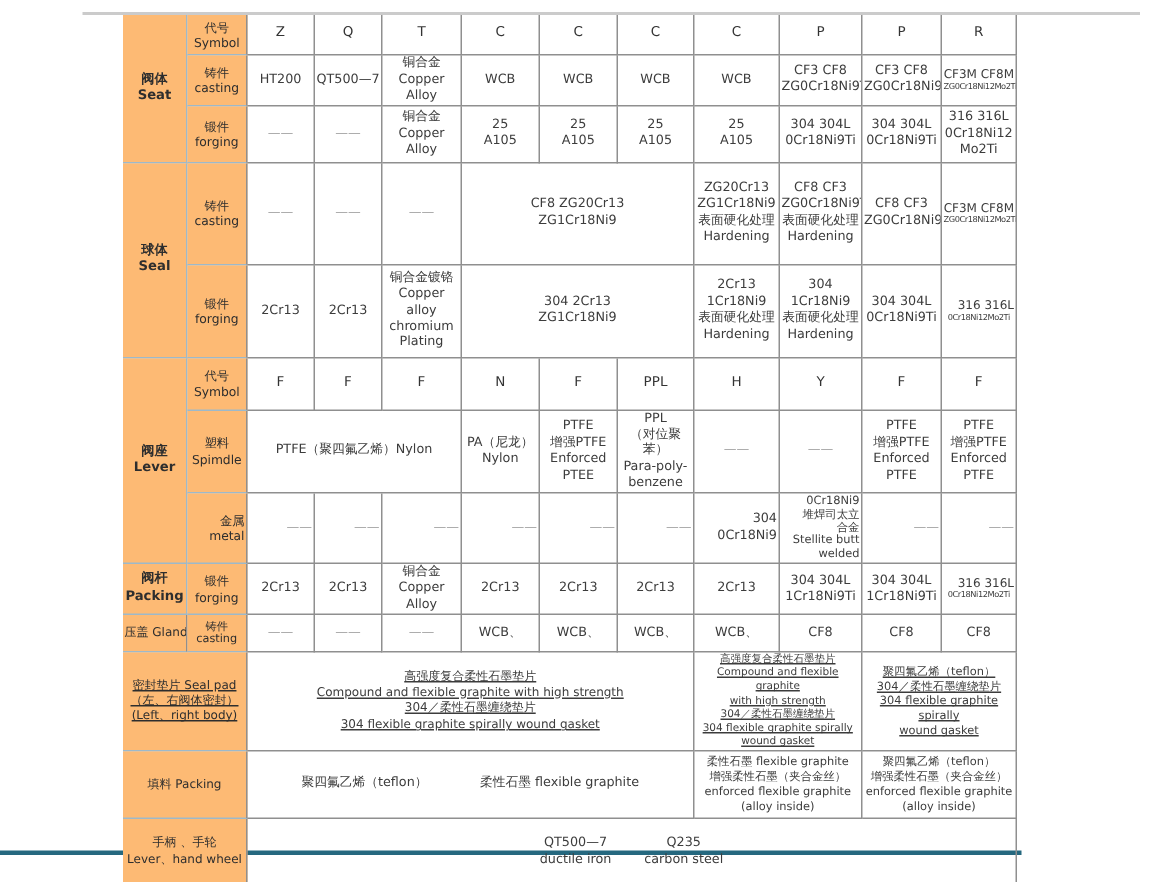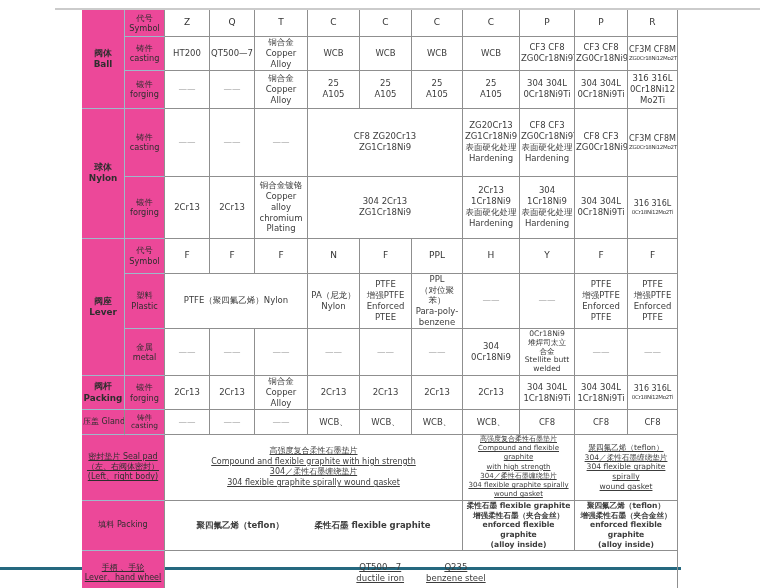"代号" td.lab,td.grp { background: #ec4899 -> #fdba74 }
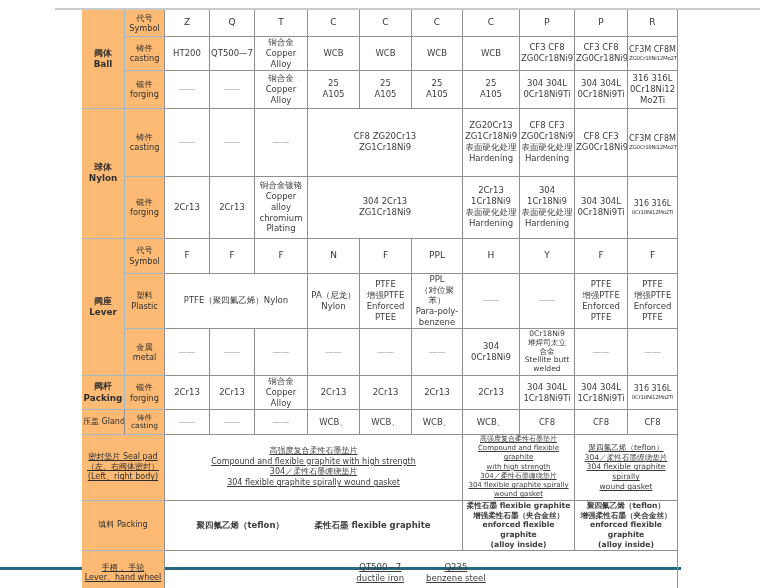"阀体" td.grp { text: Ball -> Seat }
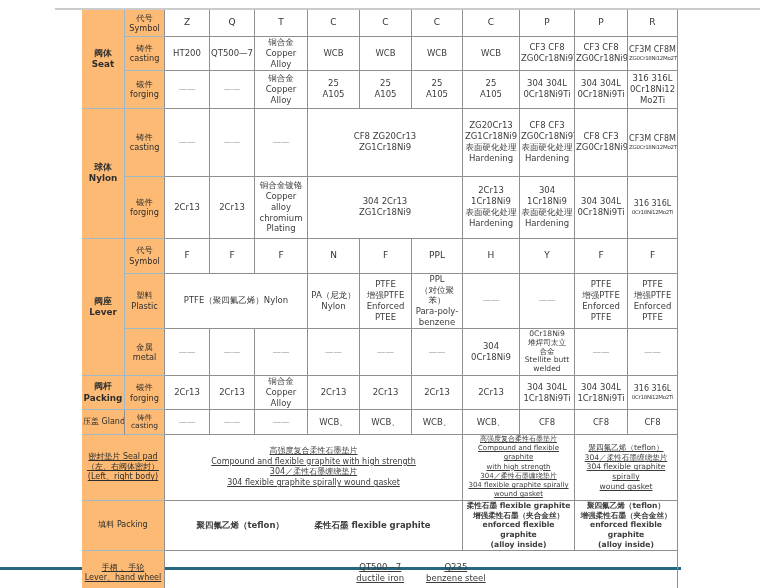"CF3M CF8M" .sm-main { text-align: none -> right }
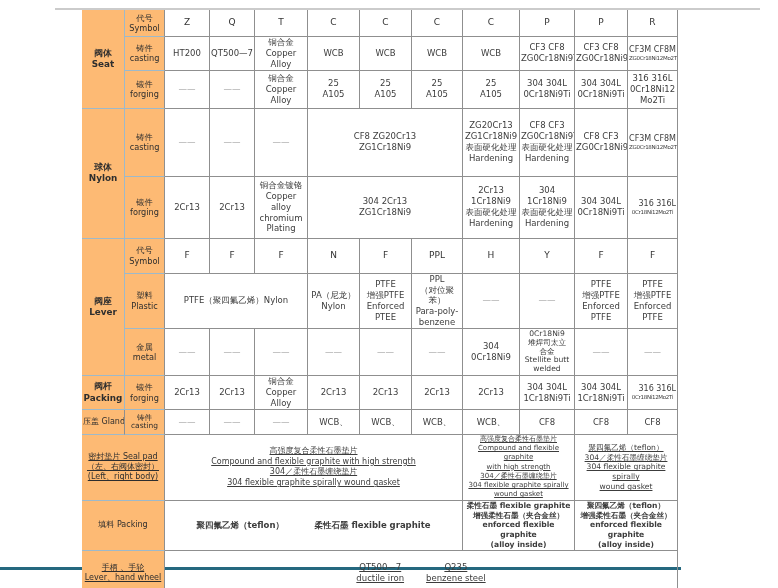"球体" td.grp { text: Nylon -> Seal }
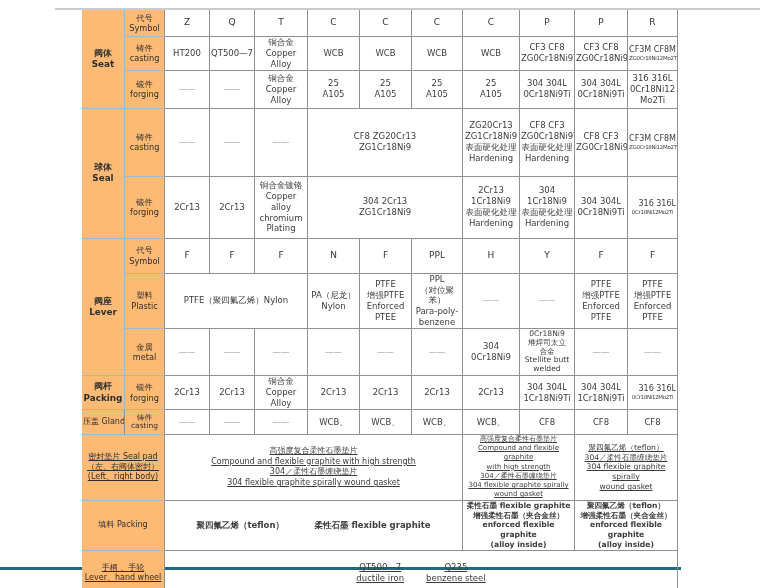"塑料" td.lab { text: Plastic -> Spimdle }
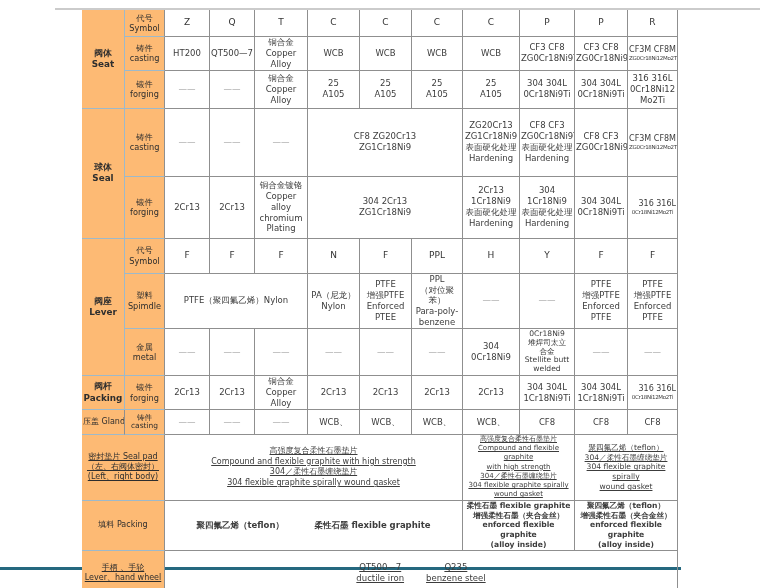"0Cr18Ni9" tr.r8 td { text-align: none -> right }
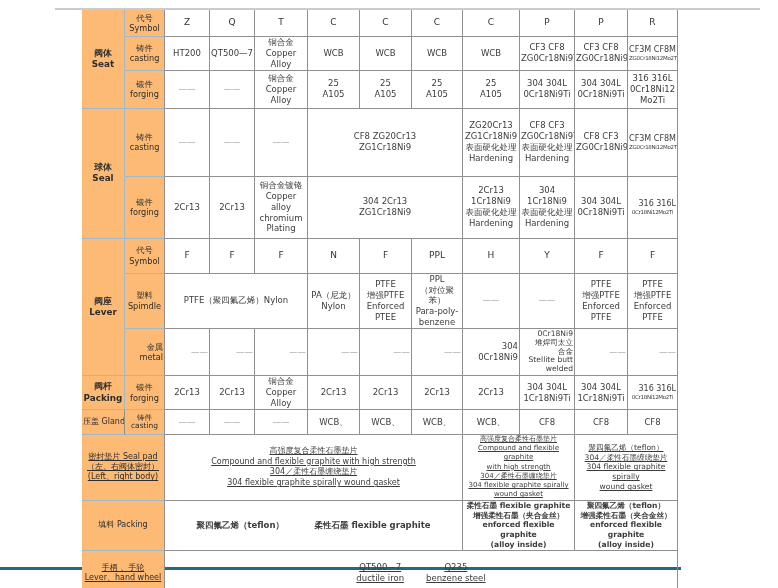"柔性石墨 flexible graphite" tr.r12 td { font-weight: bold -> none }
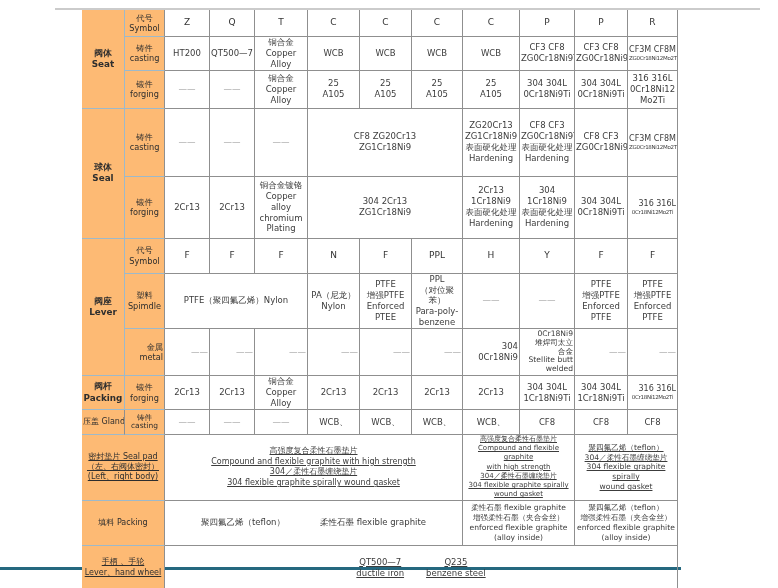"手柄 、手轮" tr.r13 td { text-decoration: underline -> none }
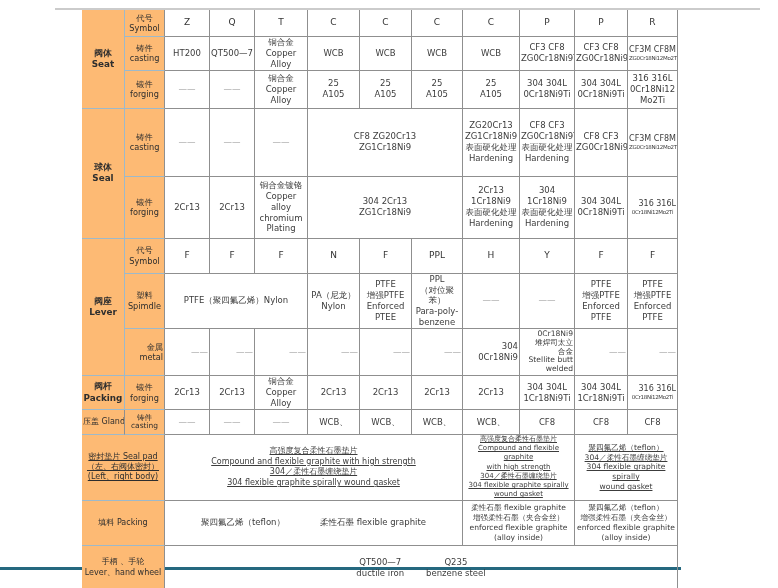"Q235" span.blk { text: benzene -> carbon }
